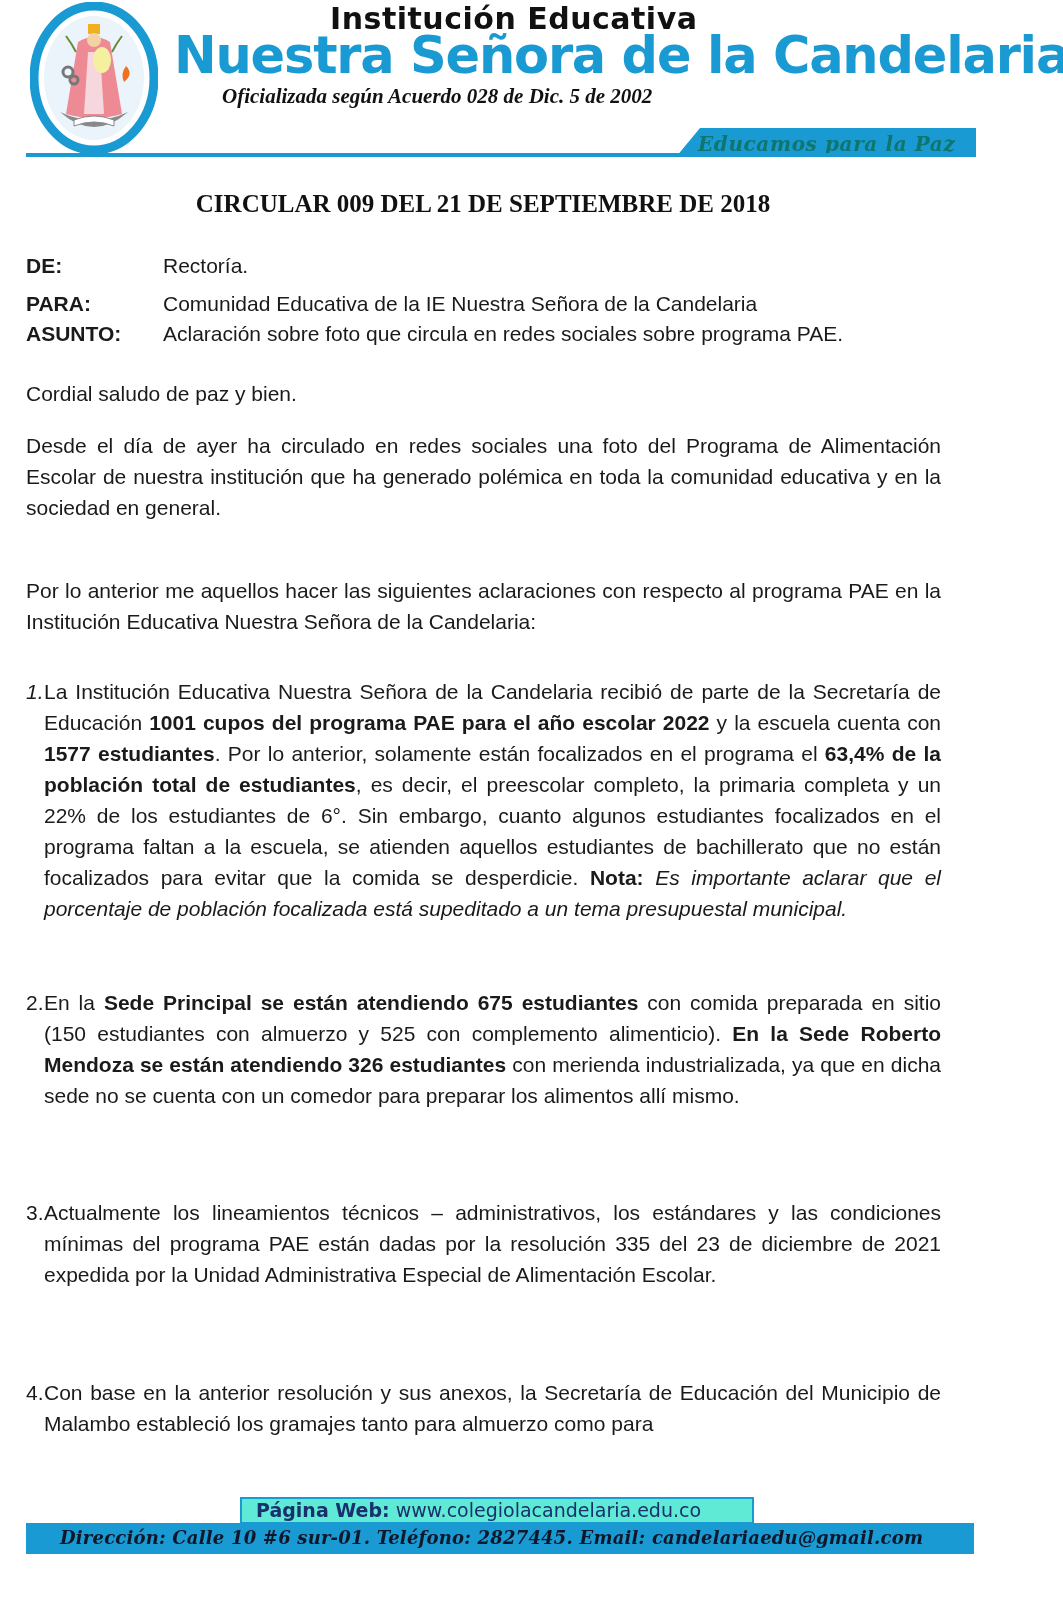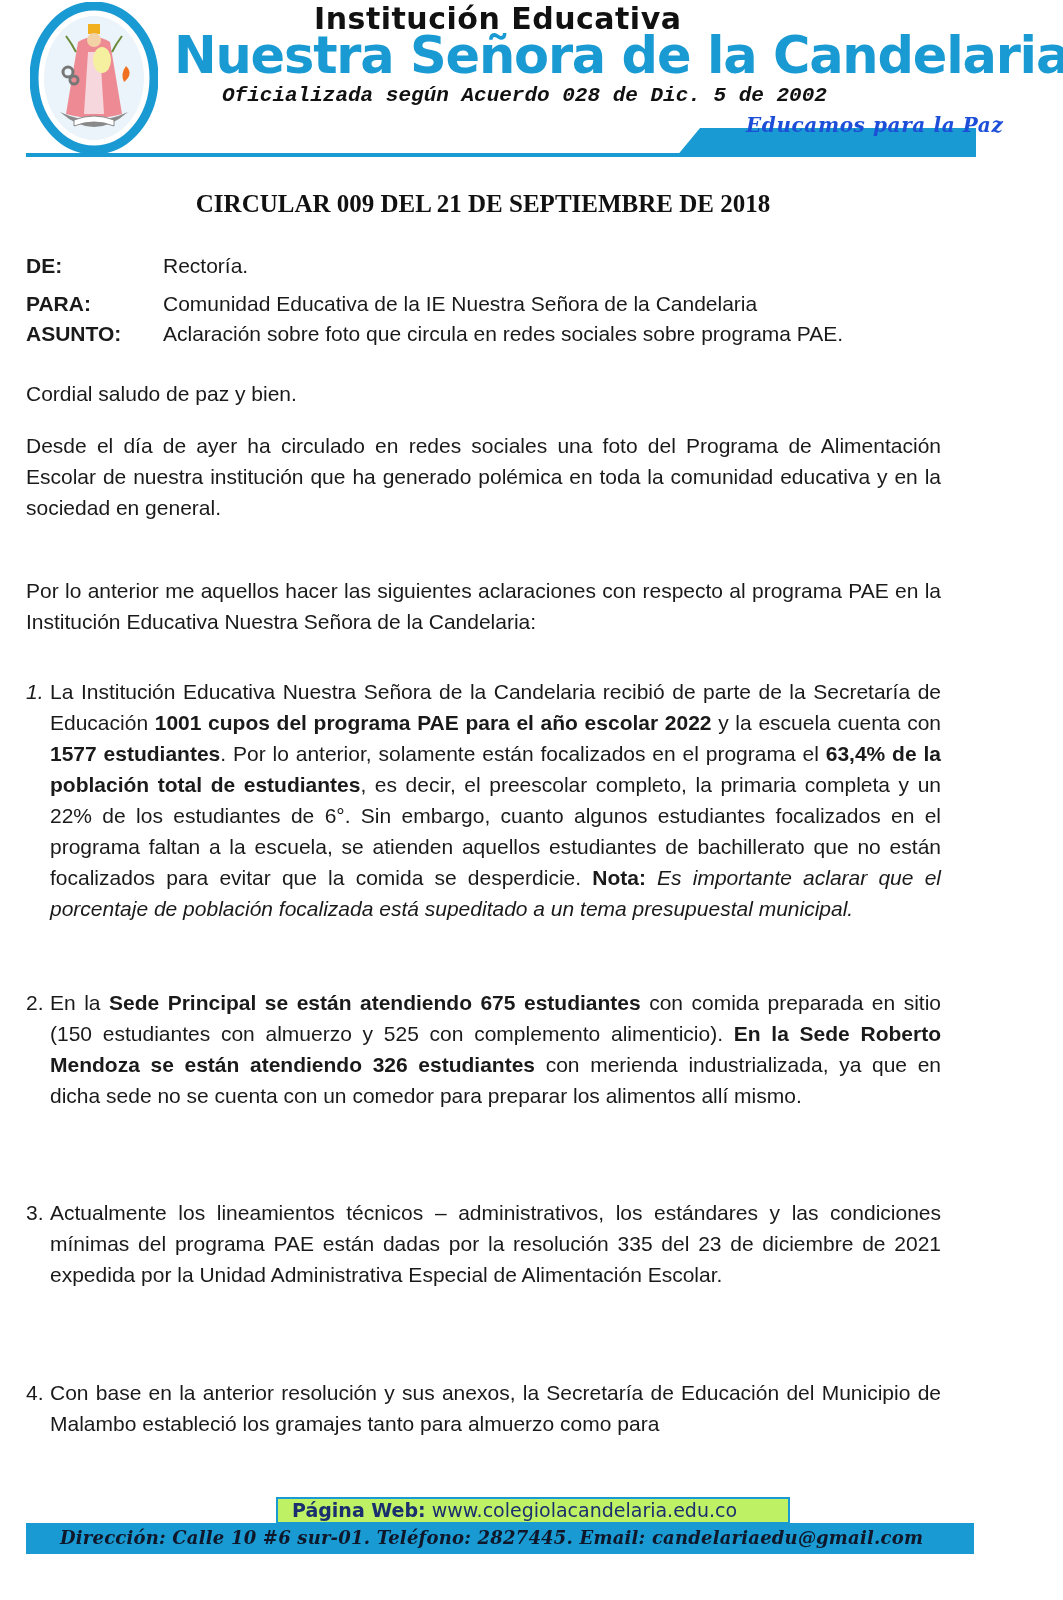"Institución Educativa" .inst-line1 { left: 314px -> 330px }
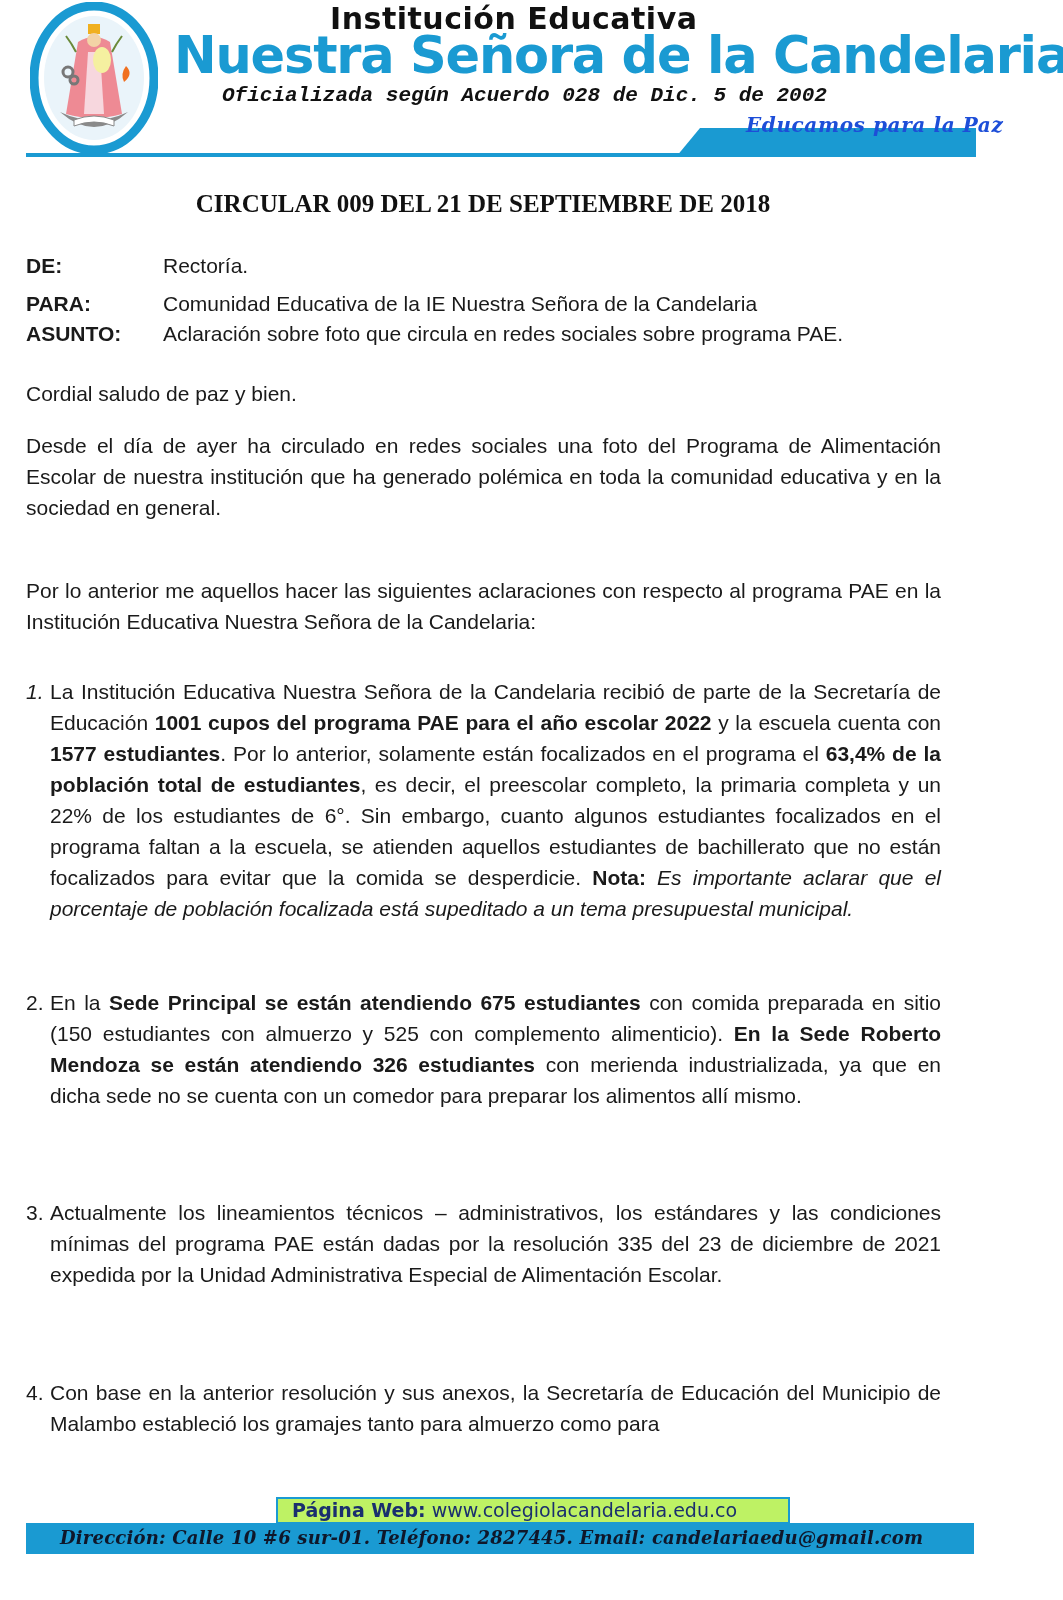"Oficializada según Acuerdo 028 de" .legal.l1 { font-family: Liberation Mono, monospace -> none }
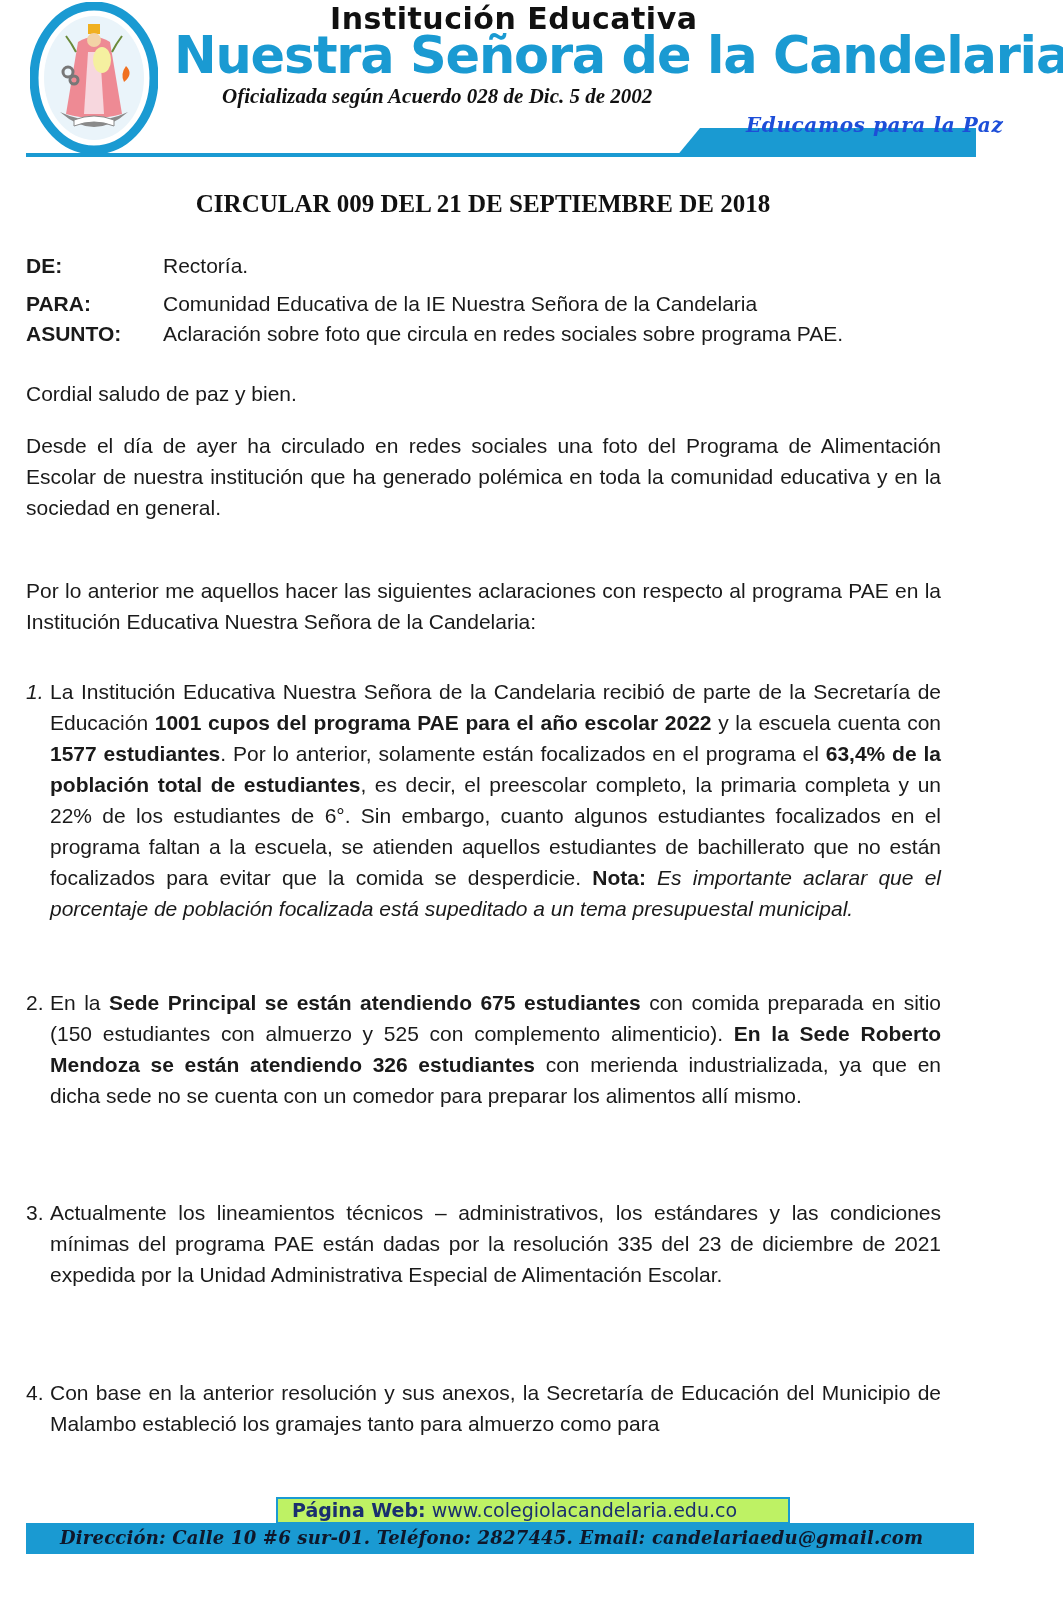"Educamos para la Paz" .slogan { color: #1d4ed8 -> #0f766e; margin-left: 48px -> none; top: 113px -> 132px }
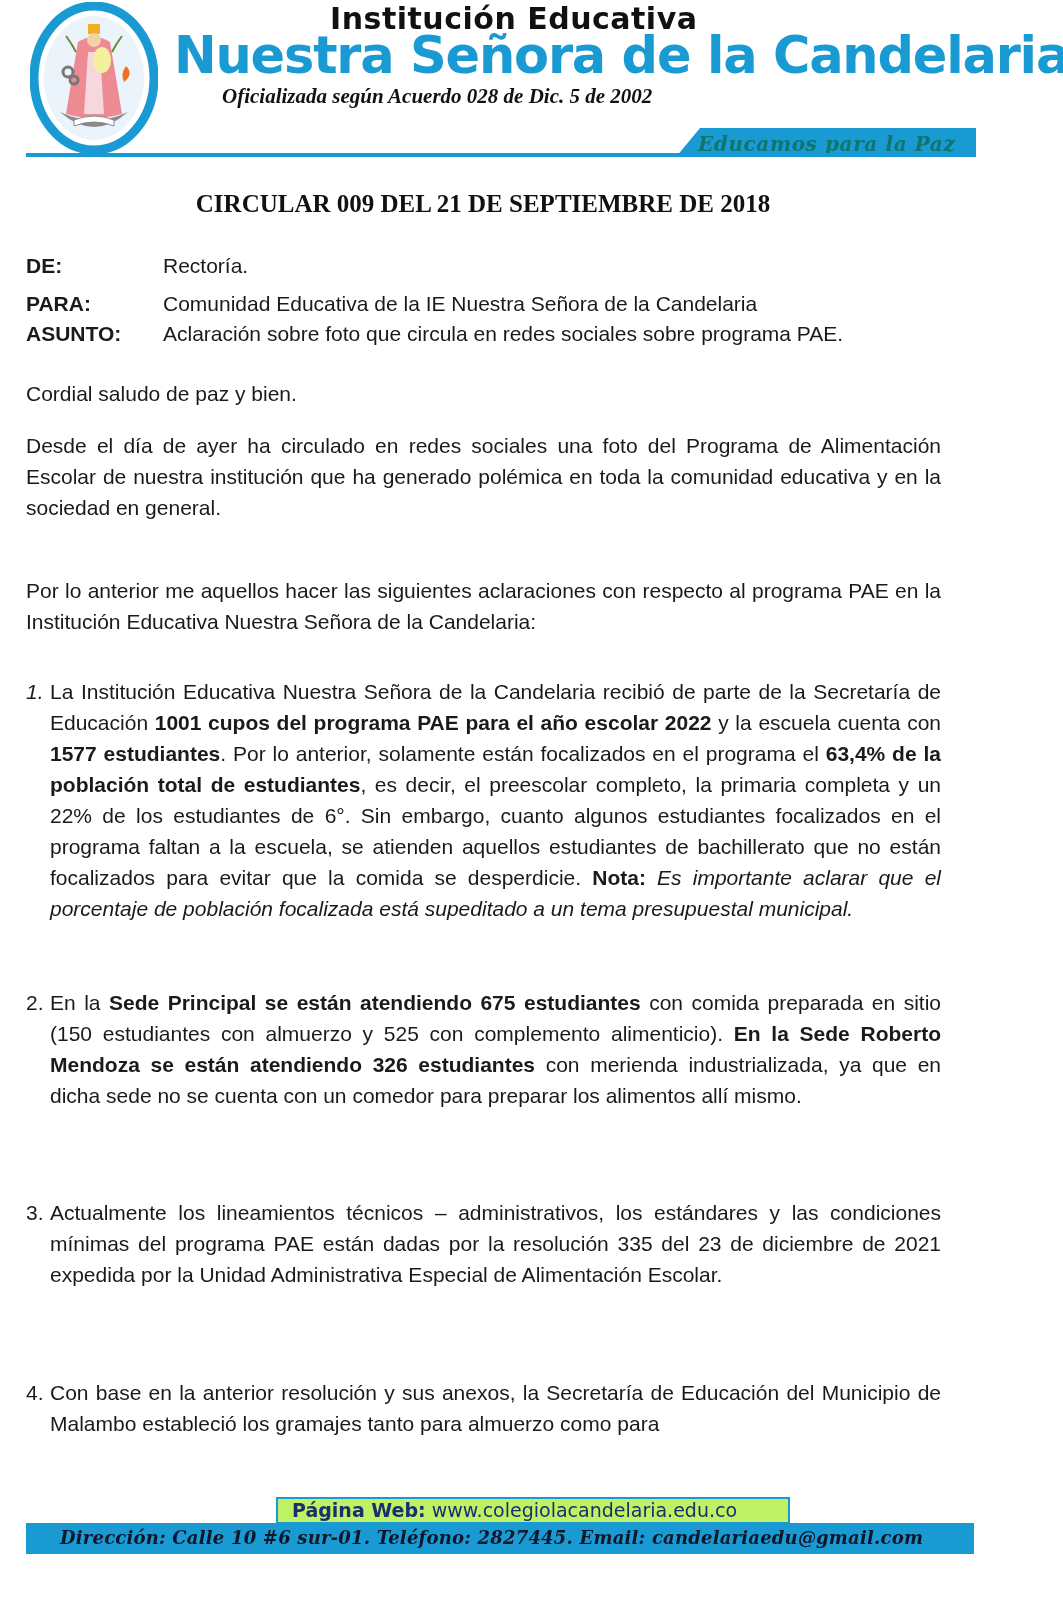"La Institución Educativa Nuestra Señora" .item .txt { margin-left: 24px -> 18px }
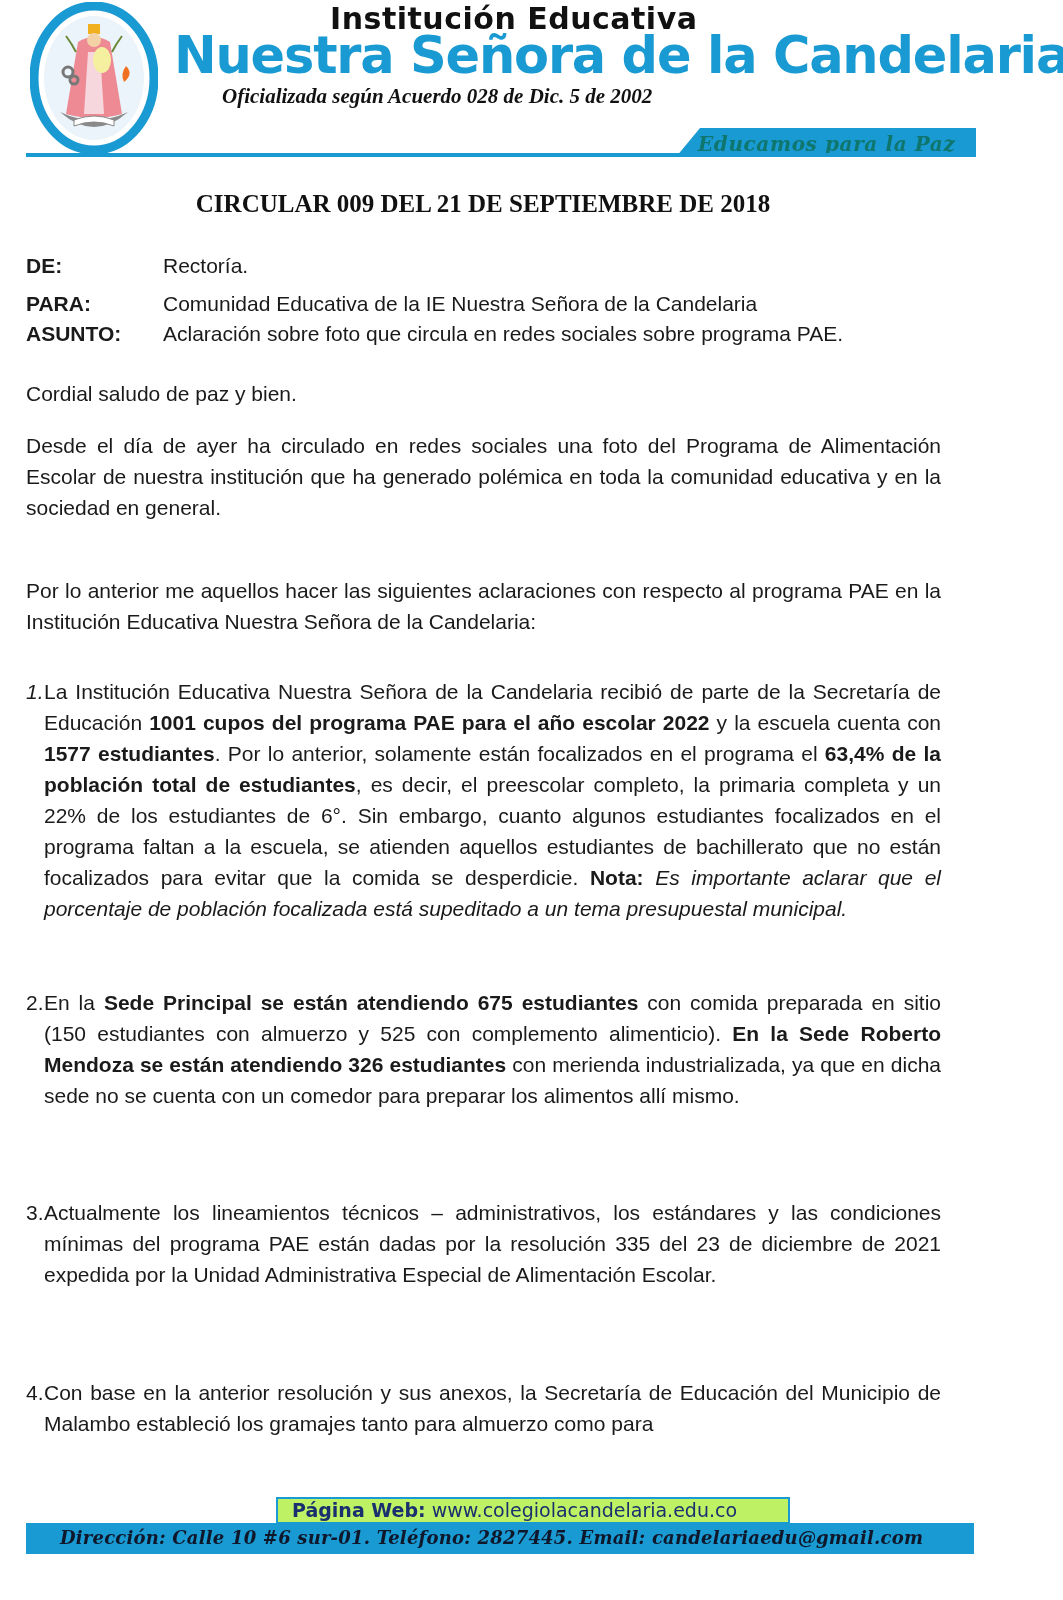"Página Web:" .web-box { background: #bef264 -> #5eead4; margin-left: 36px -> none }
